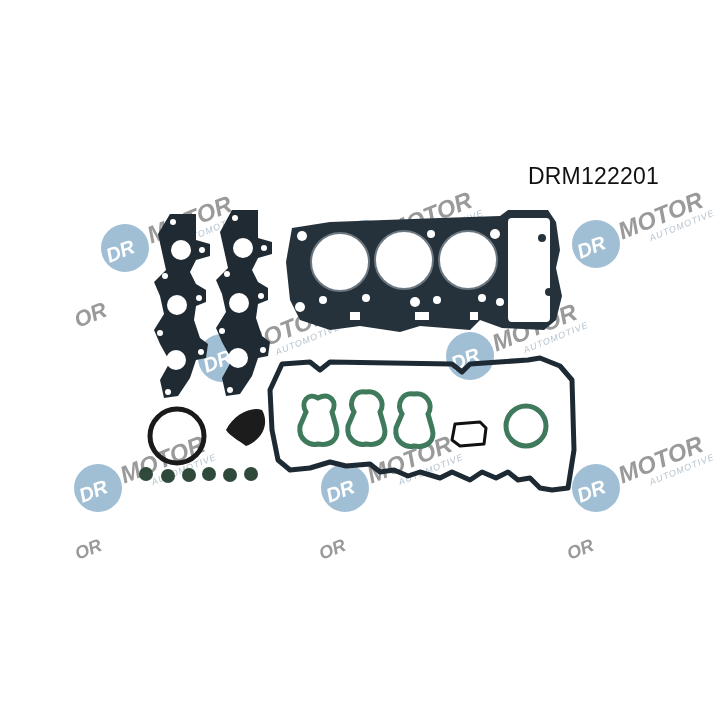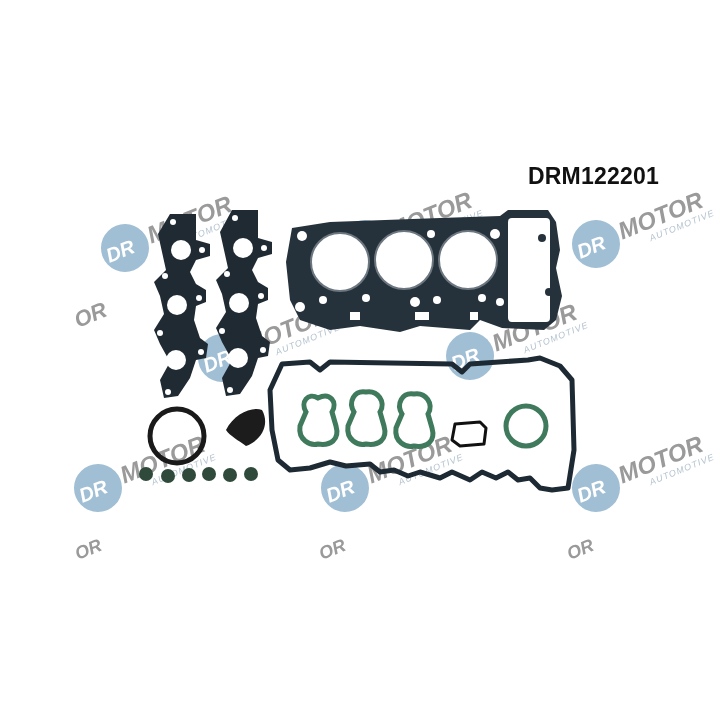"DRM122201" .code { font-weight: bold -> normal }
